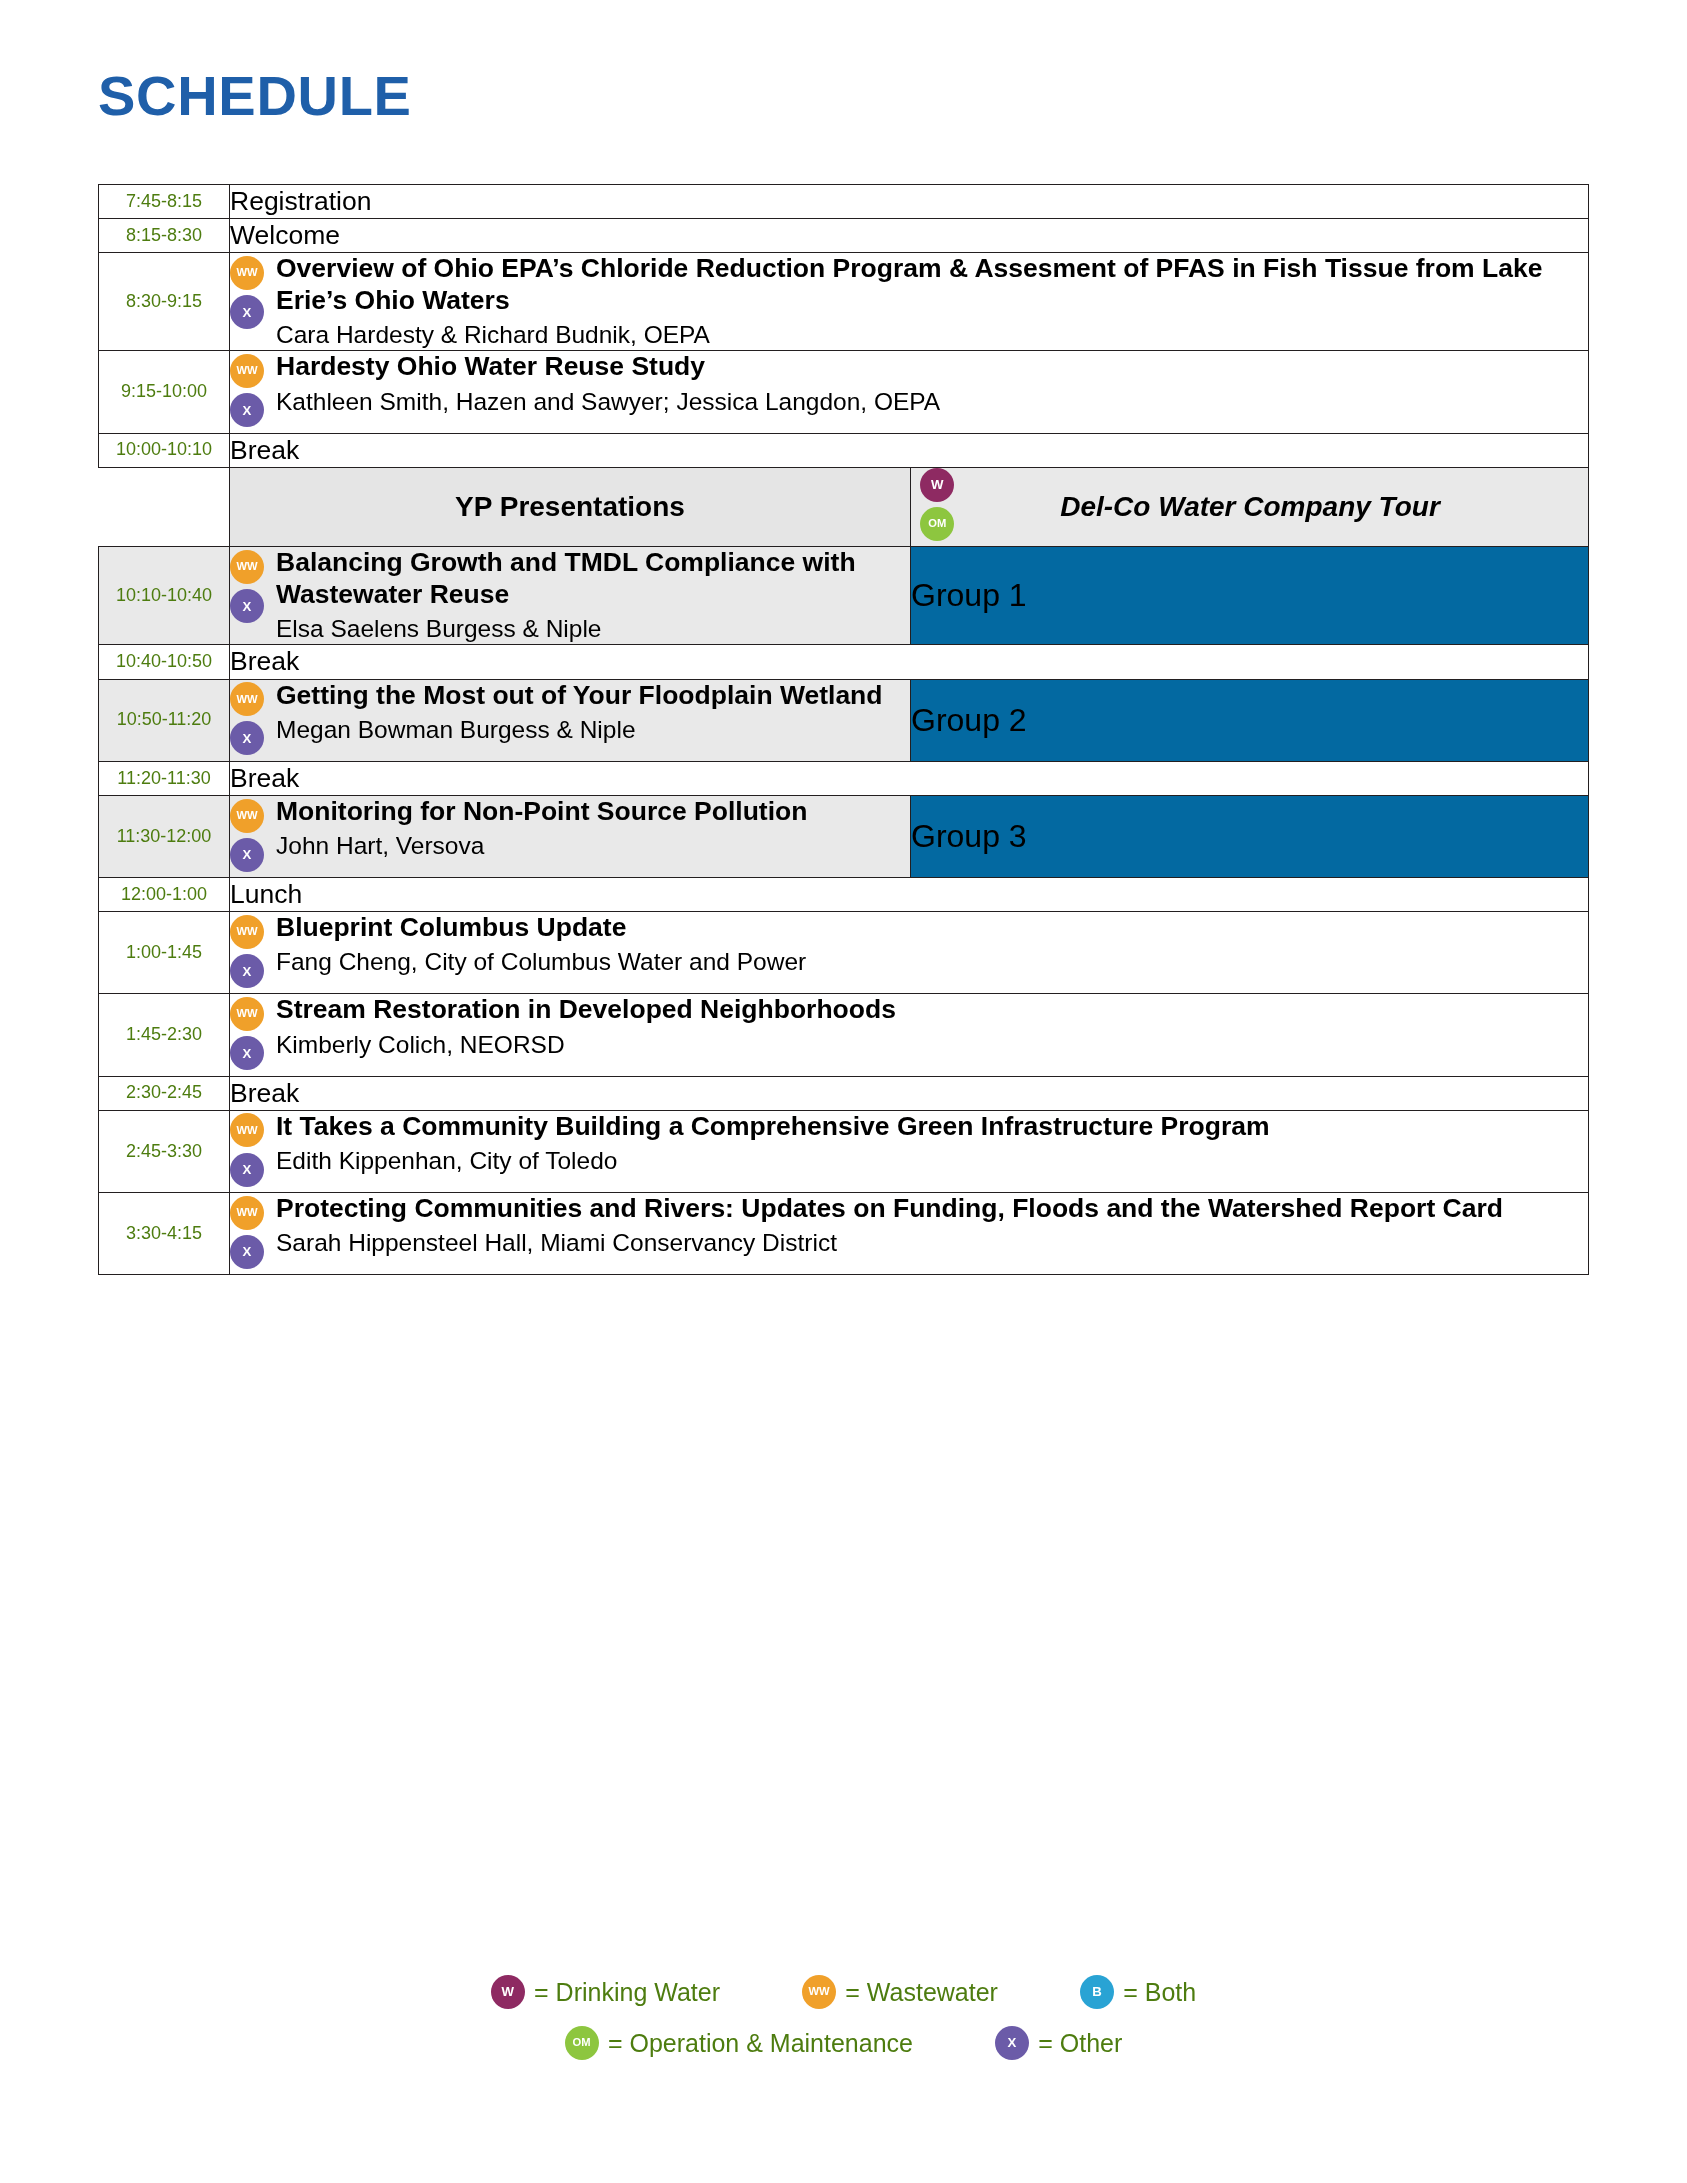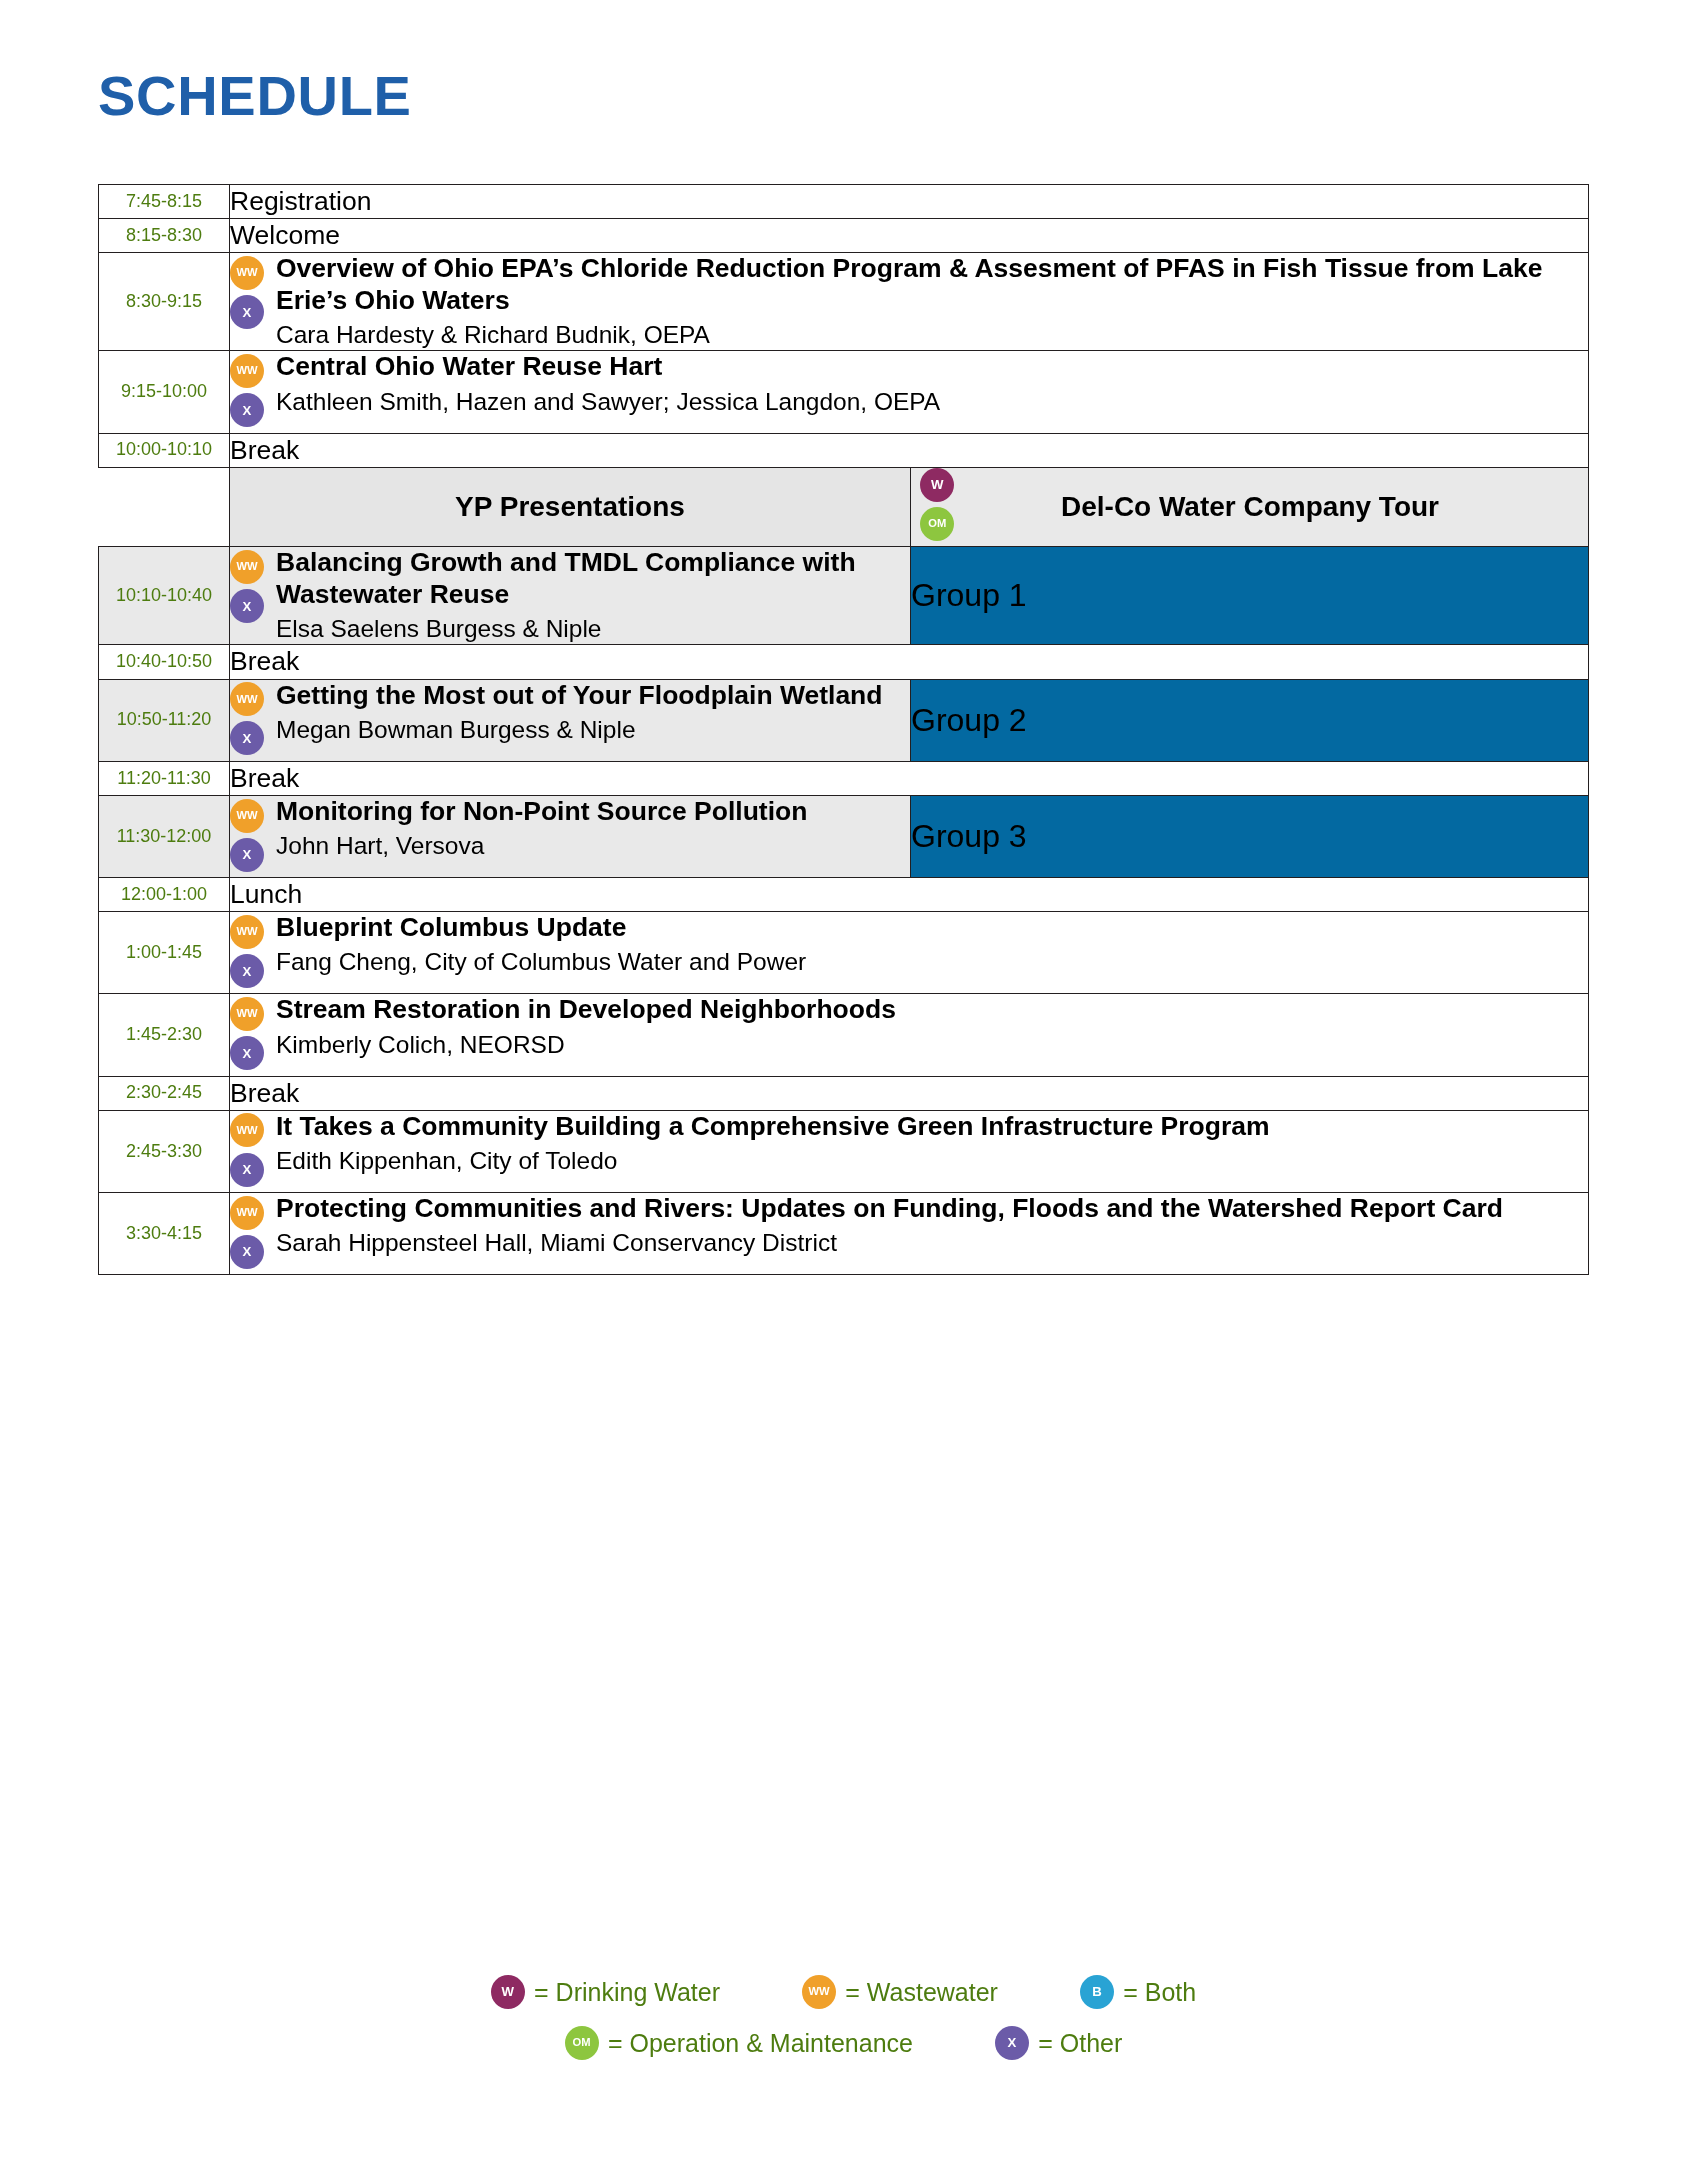"Central Ohio Water Reuse Hart" div.sess-title { text: Central Ohio Water Reuse Hart -> Hardesty Ohio Water Reuse Study }
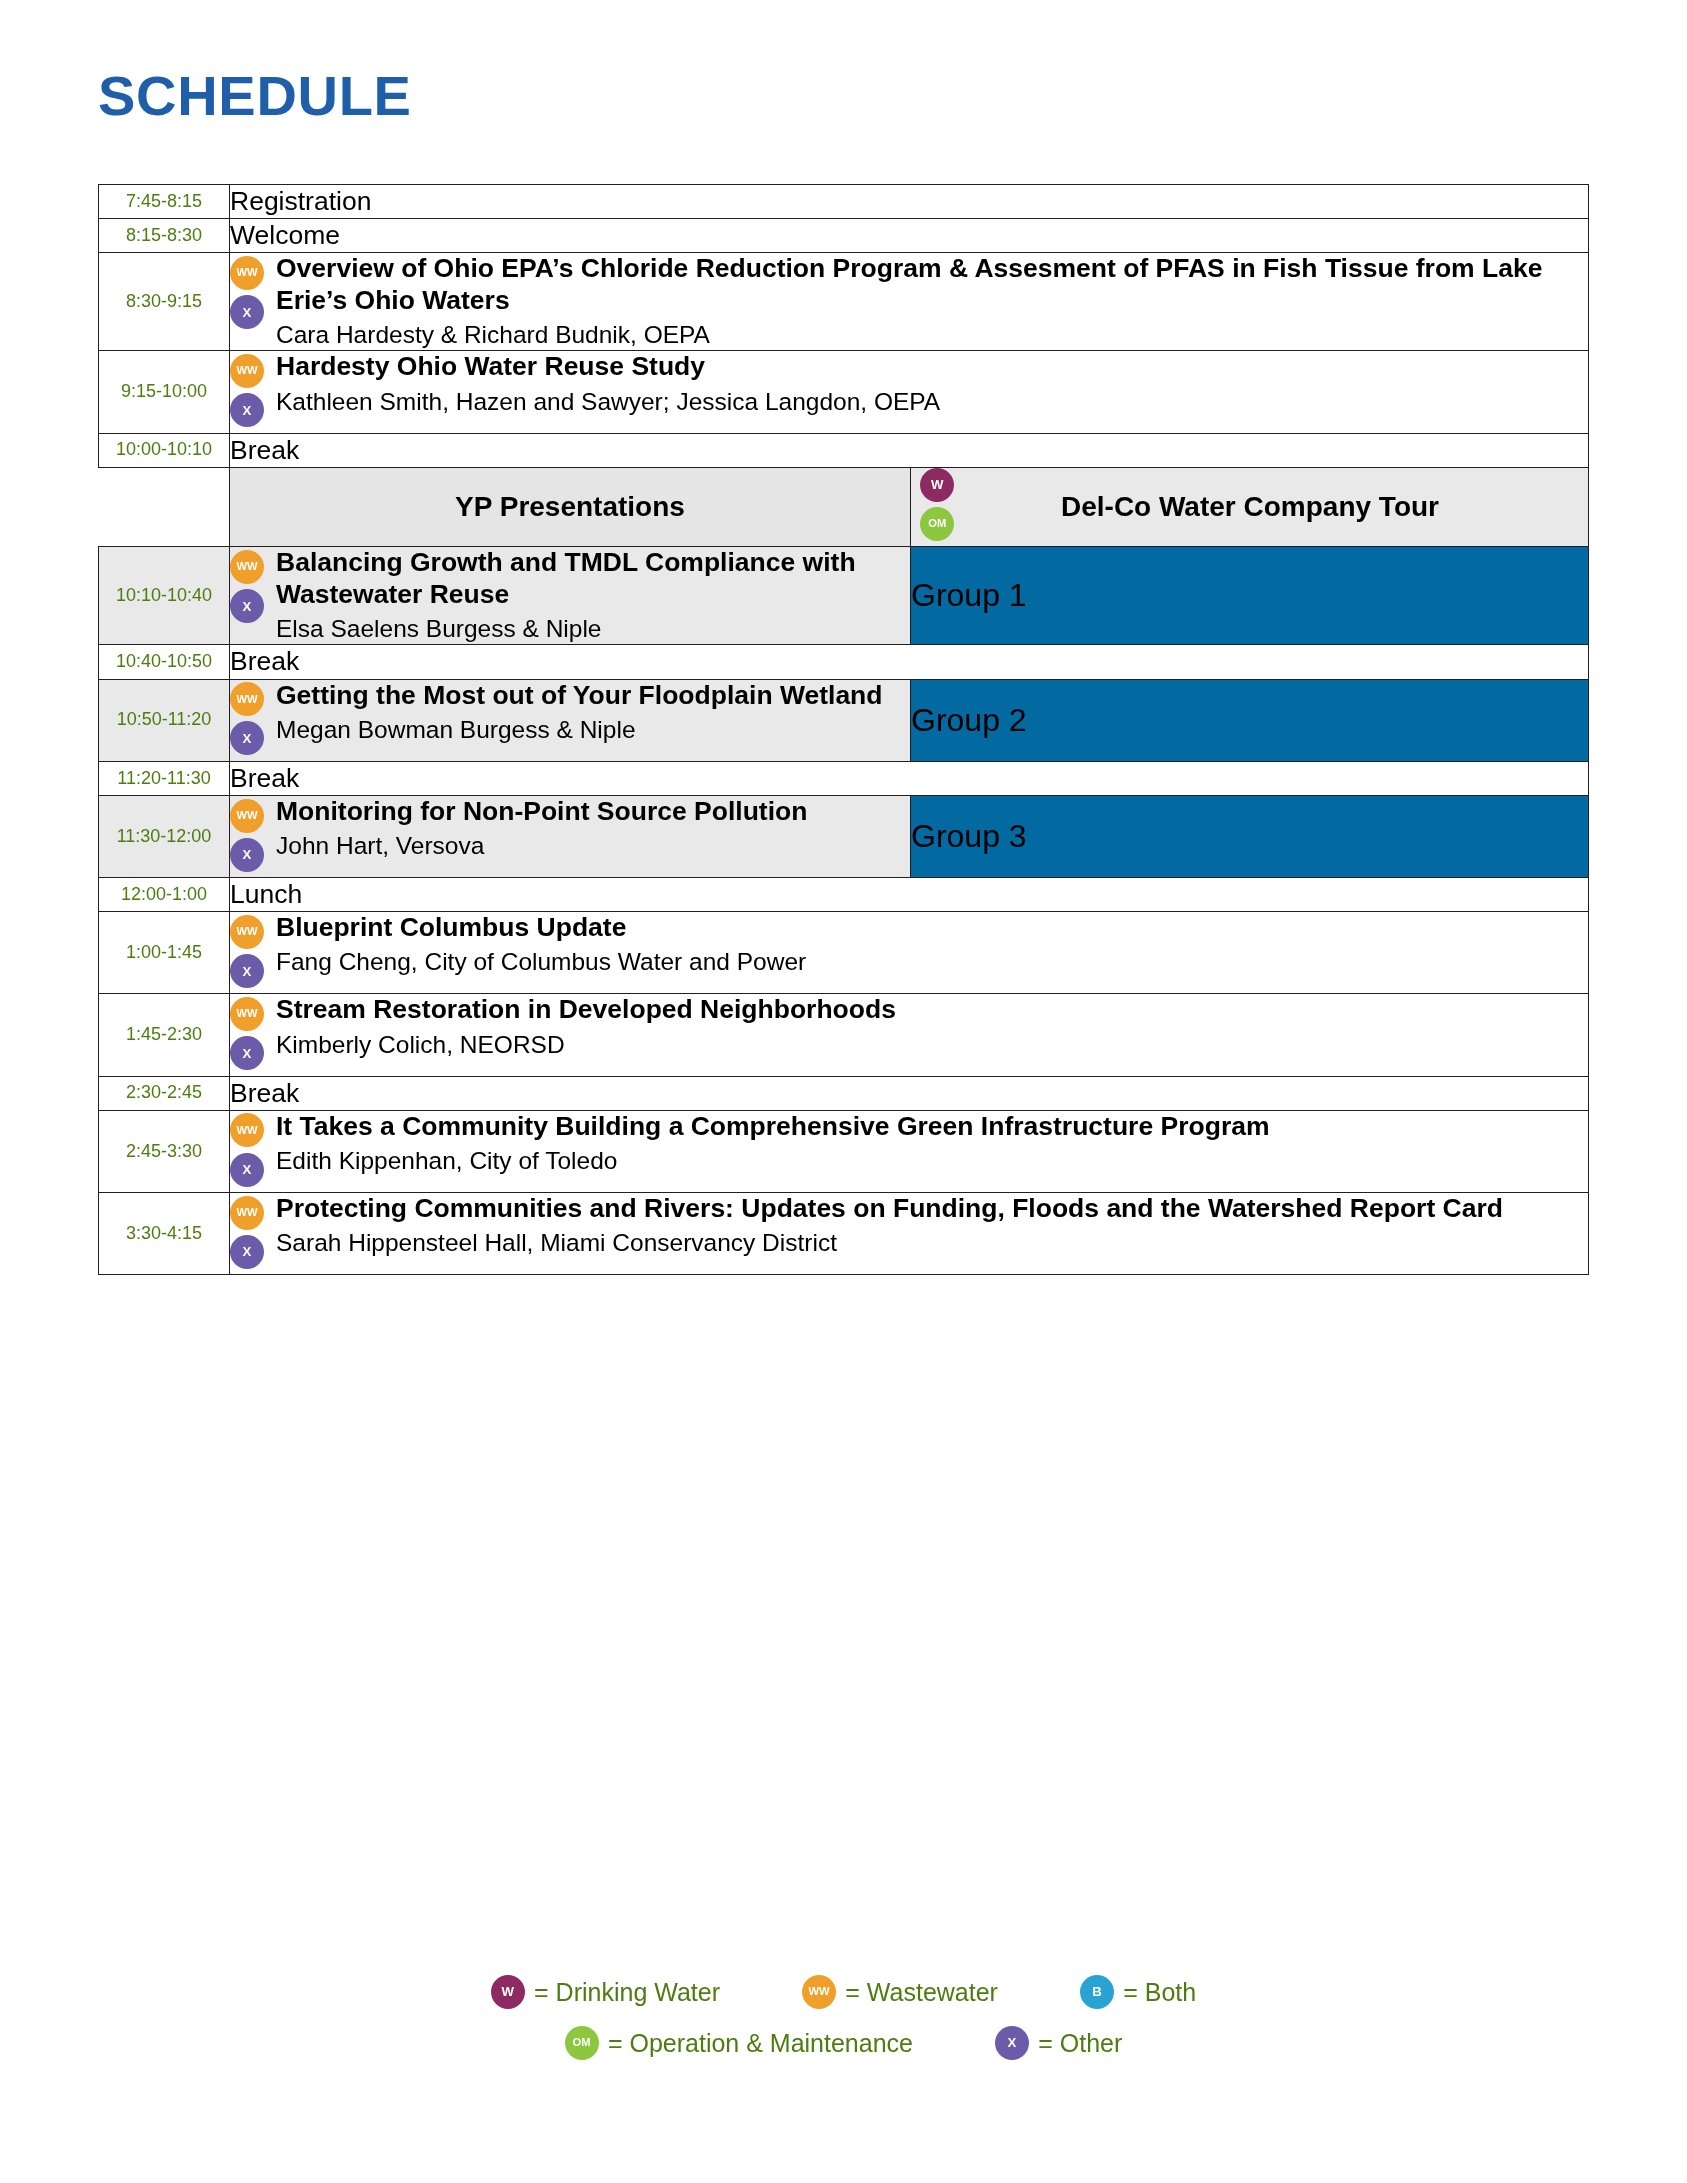"Del-Co Water Company Tour" .hdr-tour-label { font-style: none -> italic }
